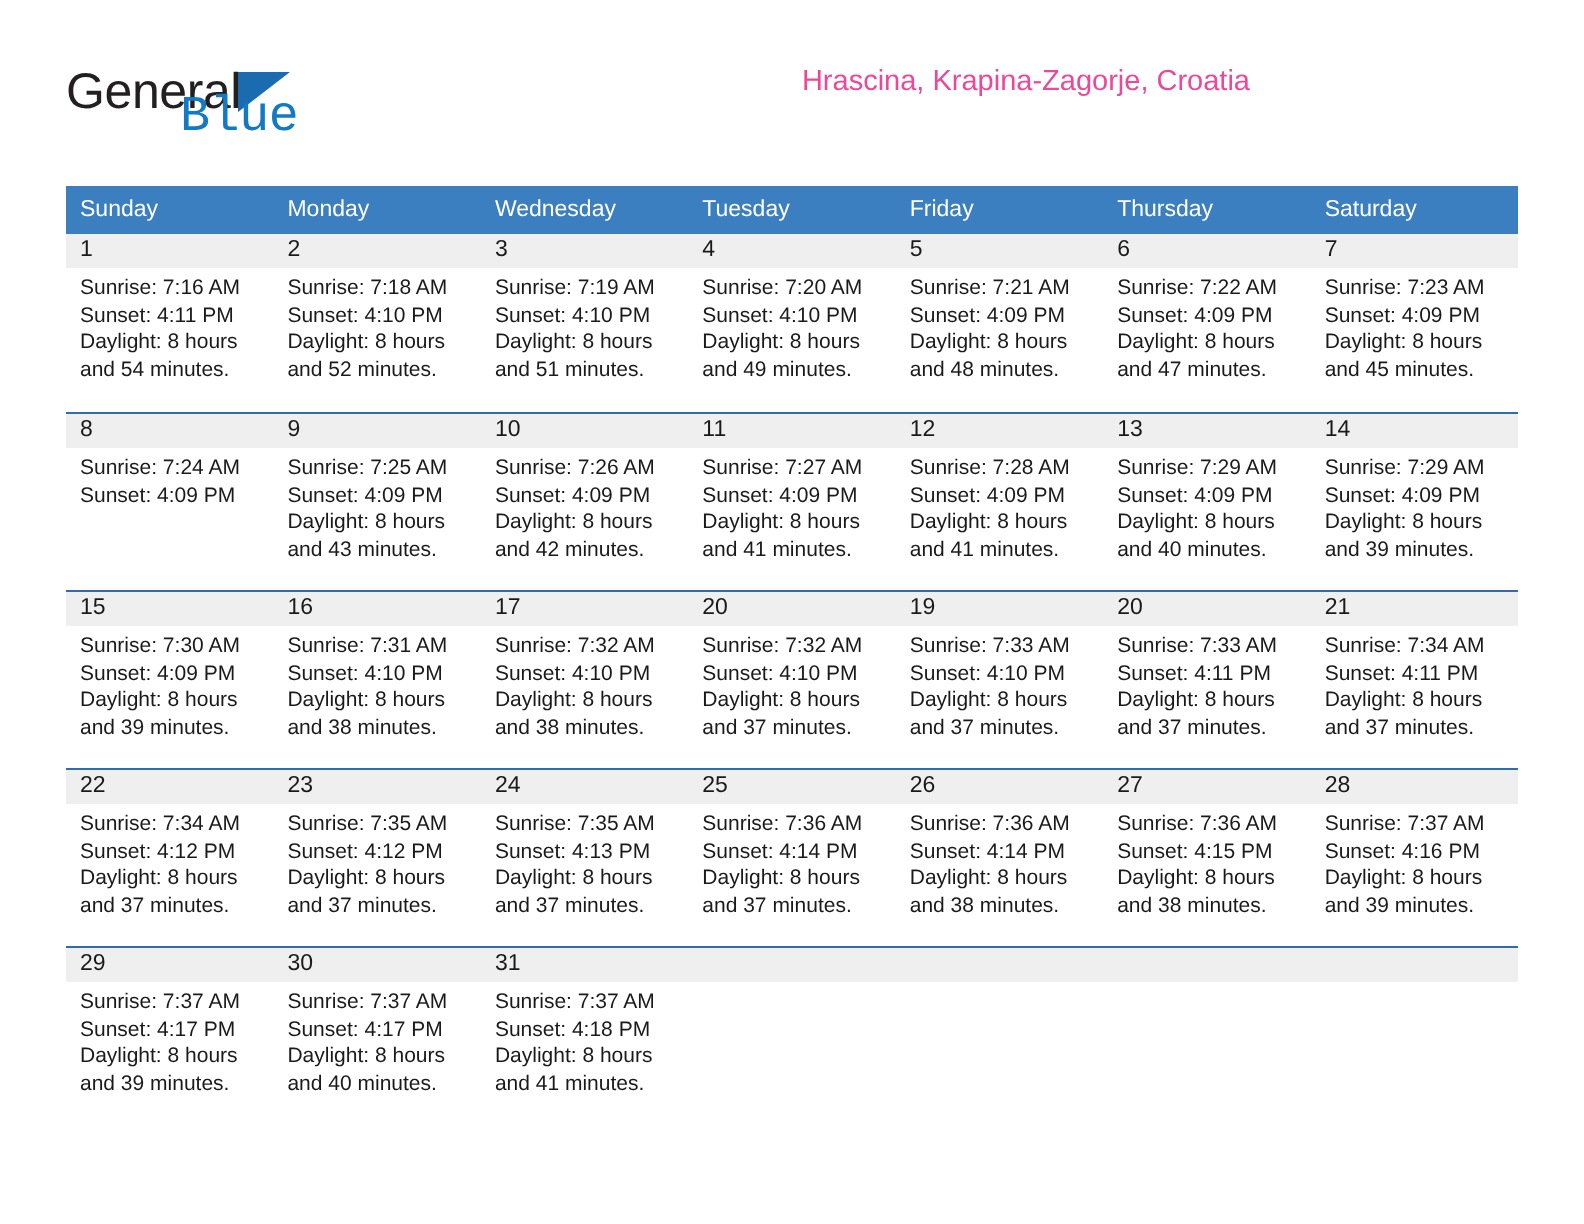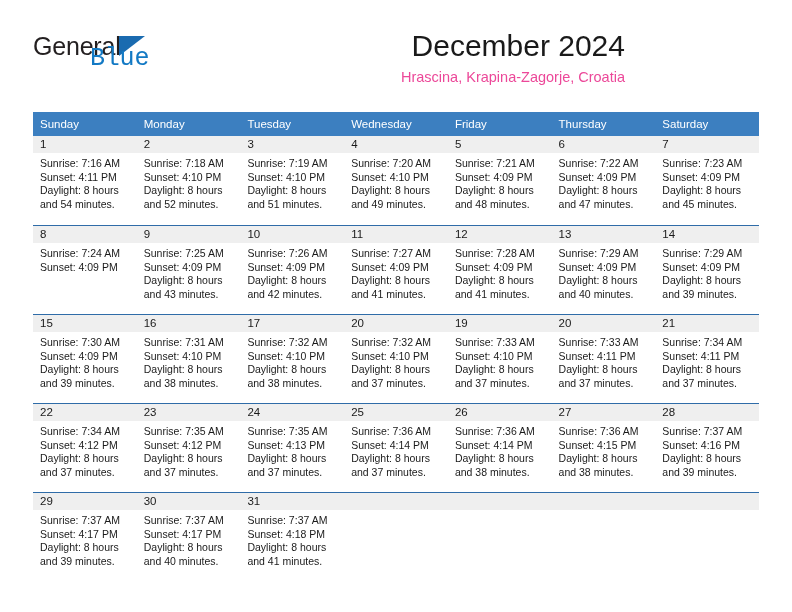"December 2024" div.cal-title { html: <div>December 2024</div> -> none }
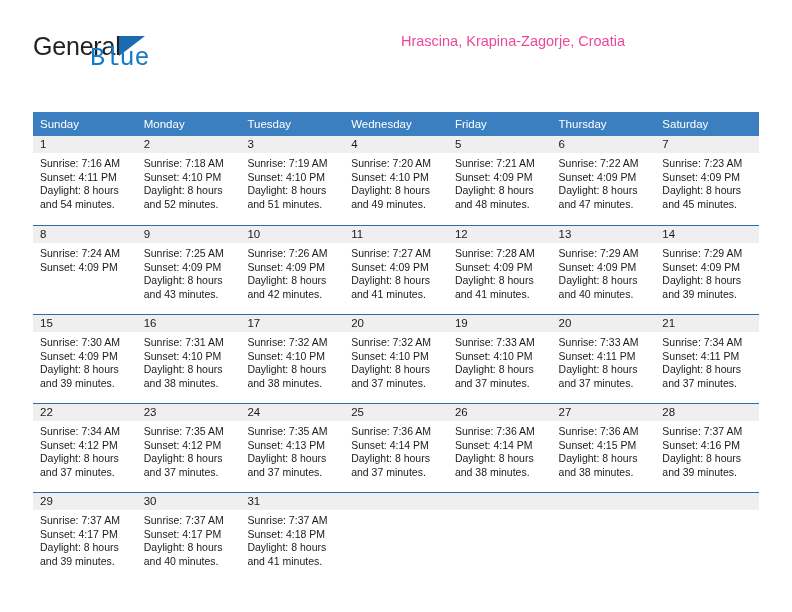"Sunday" .calendar { top: 112px -> 93px }
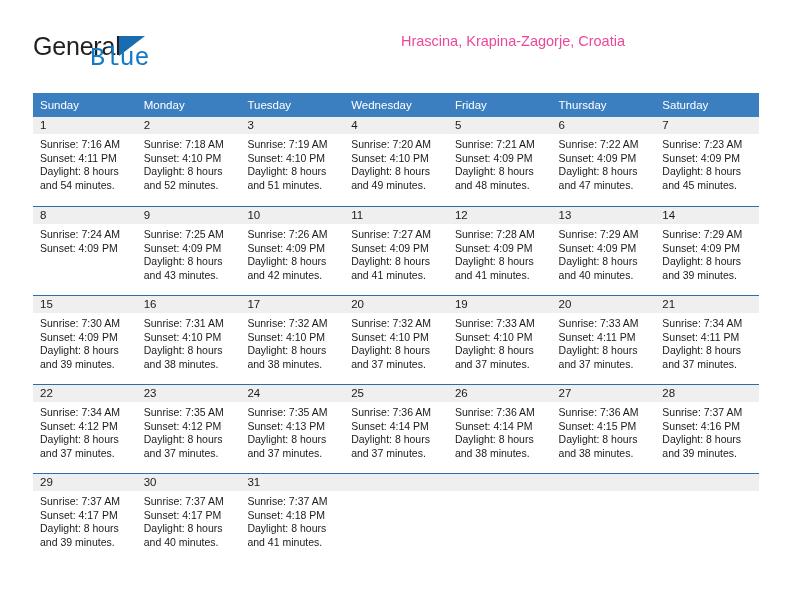"Tuesday" div.weekday { order: before "Wednesday" -> after "Wednesday" }
